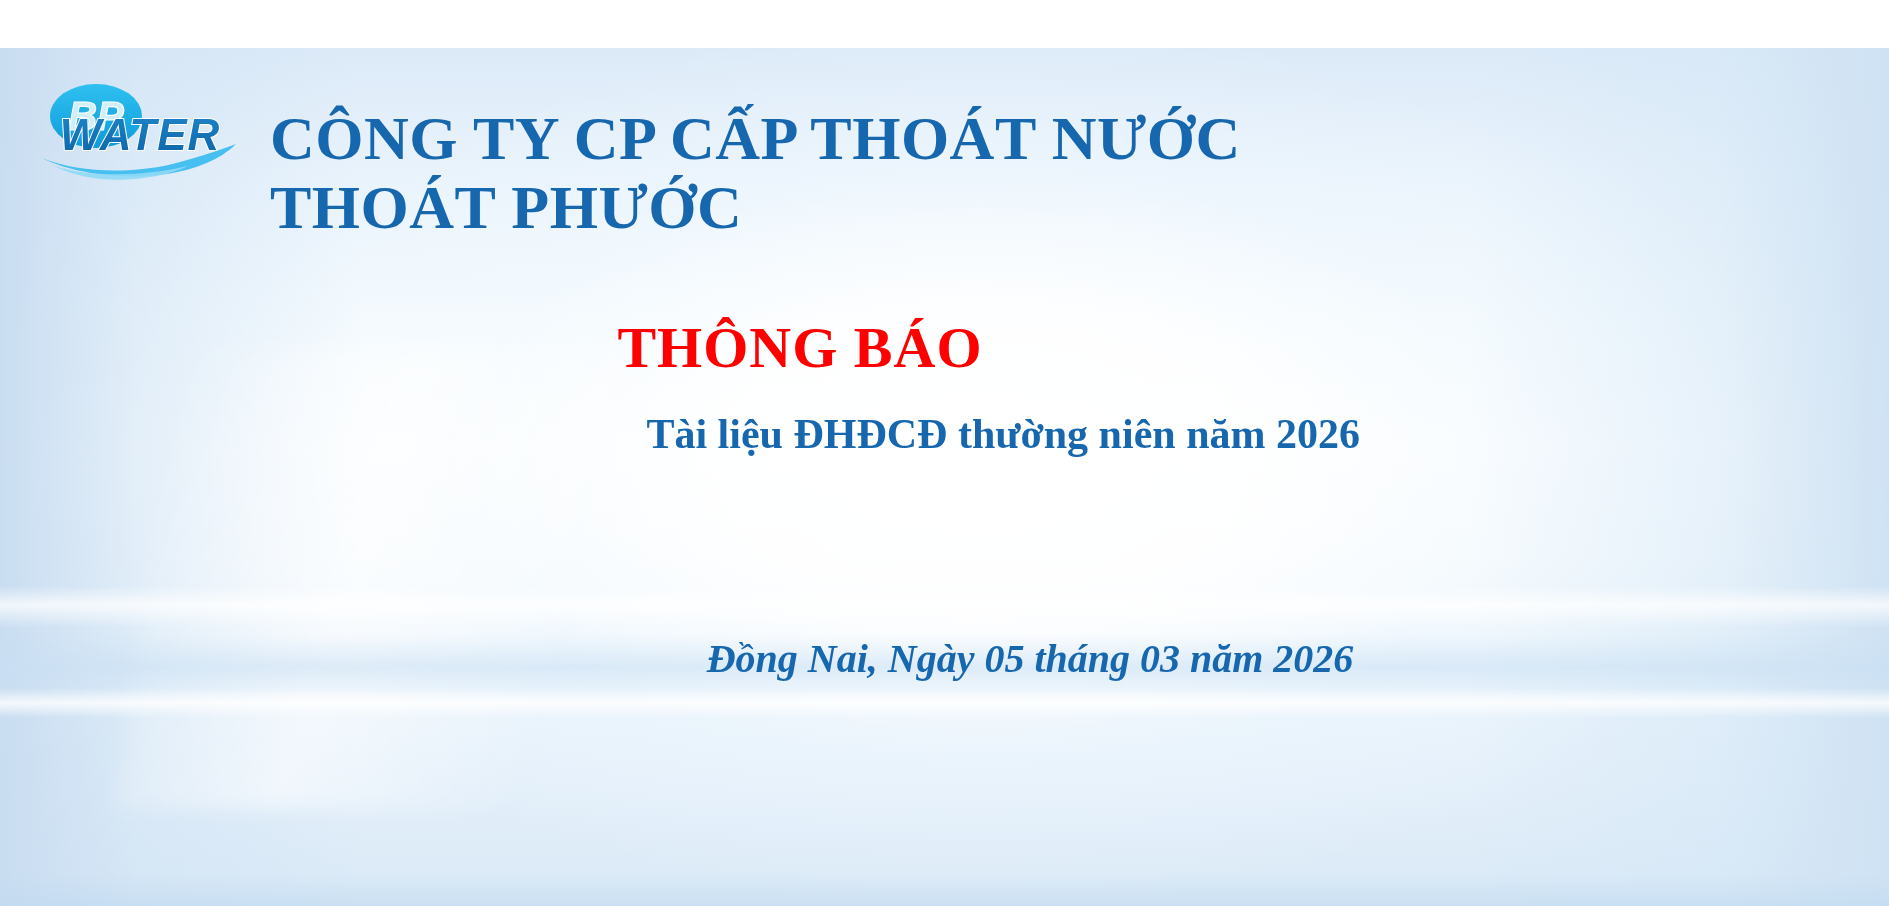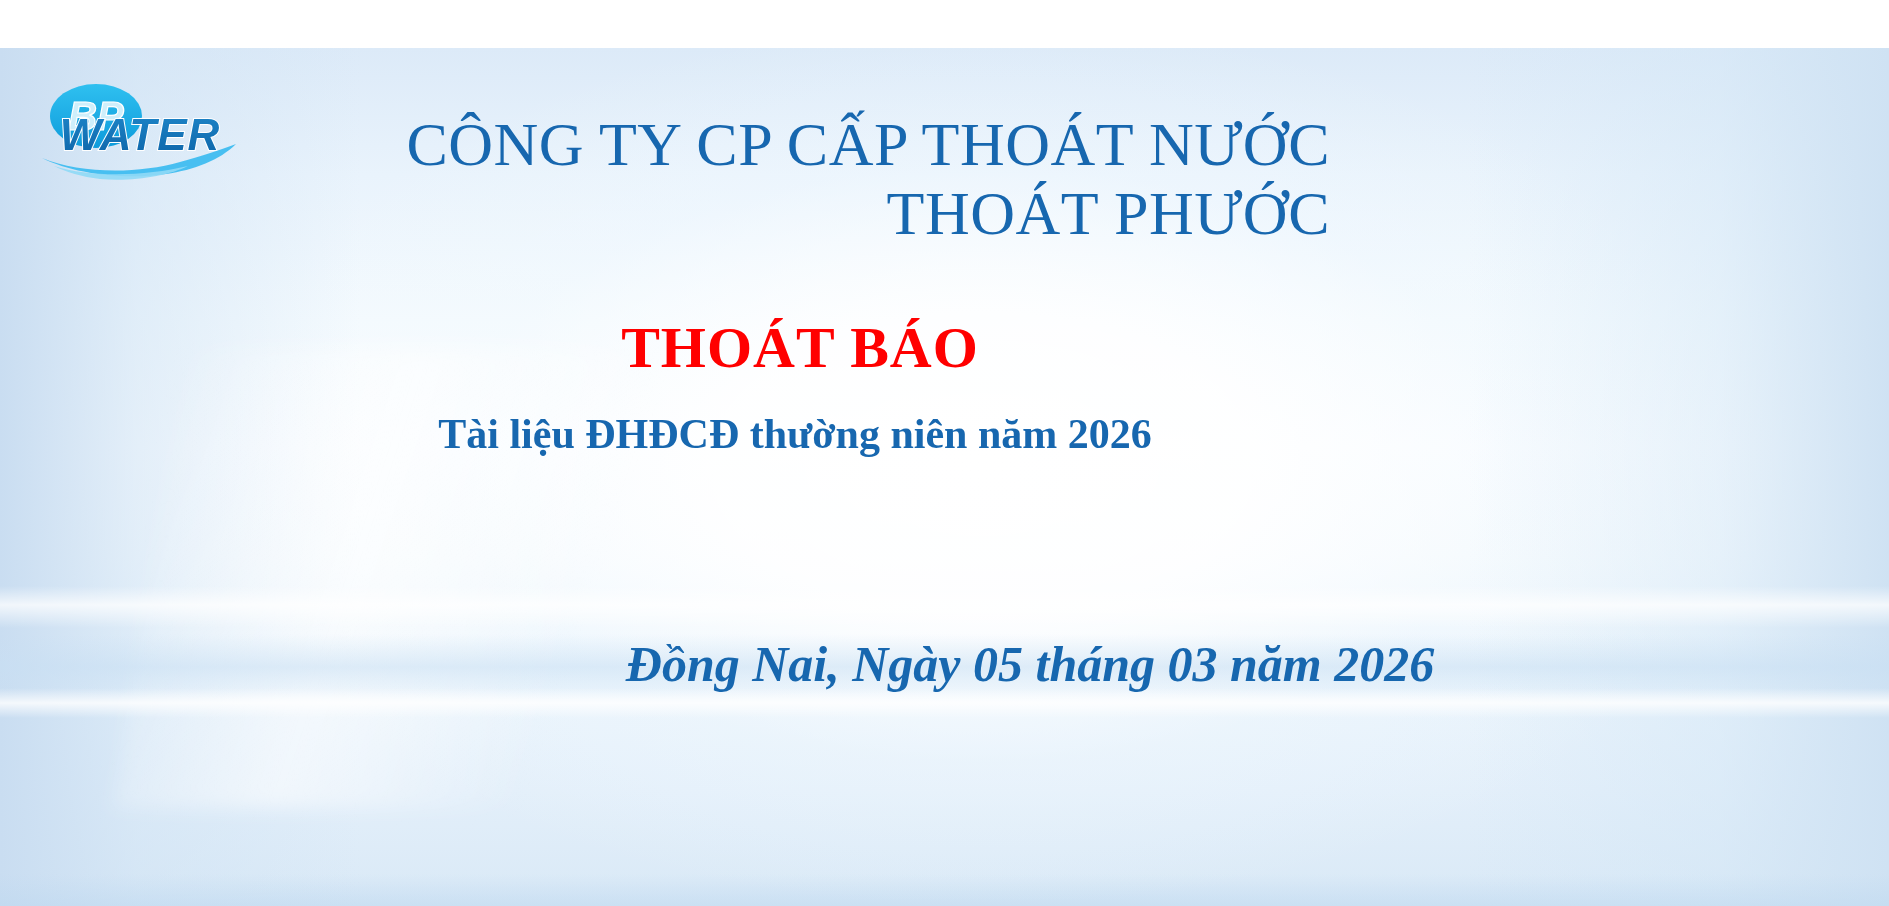"CÔNG TY CP CẤP THOÁT" .company-title { font-weight: normal -> bold; text-align: right -> left; top: 62px -> 56px }
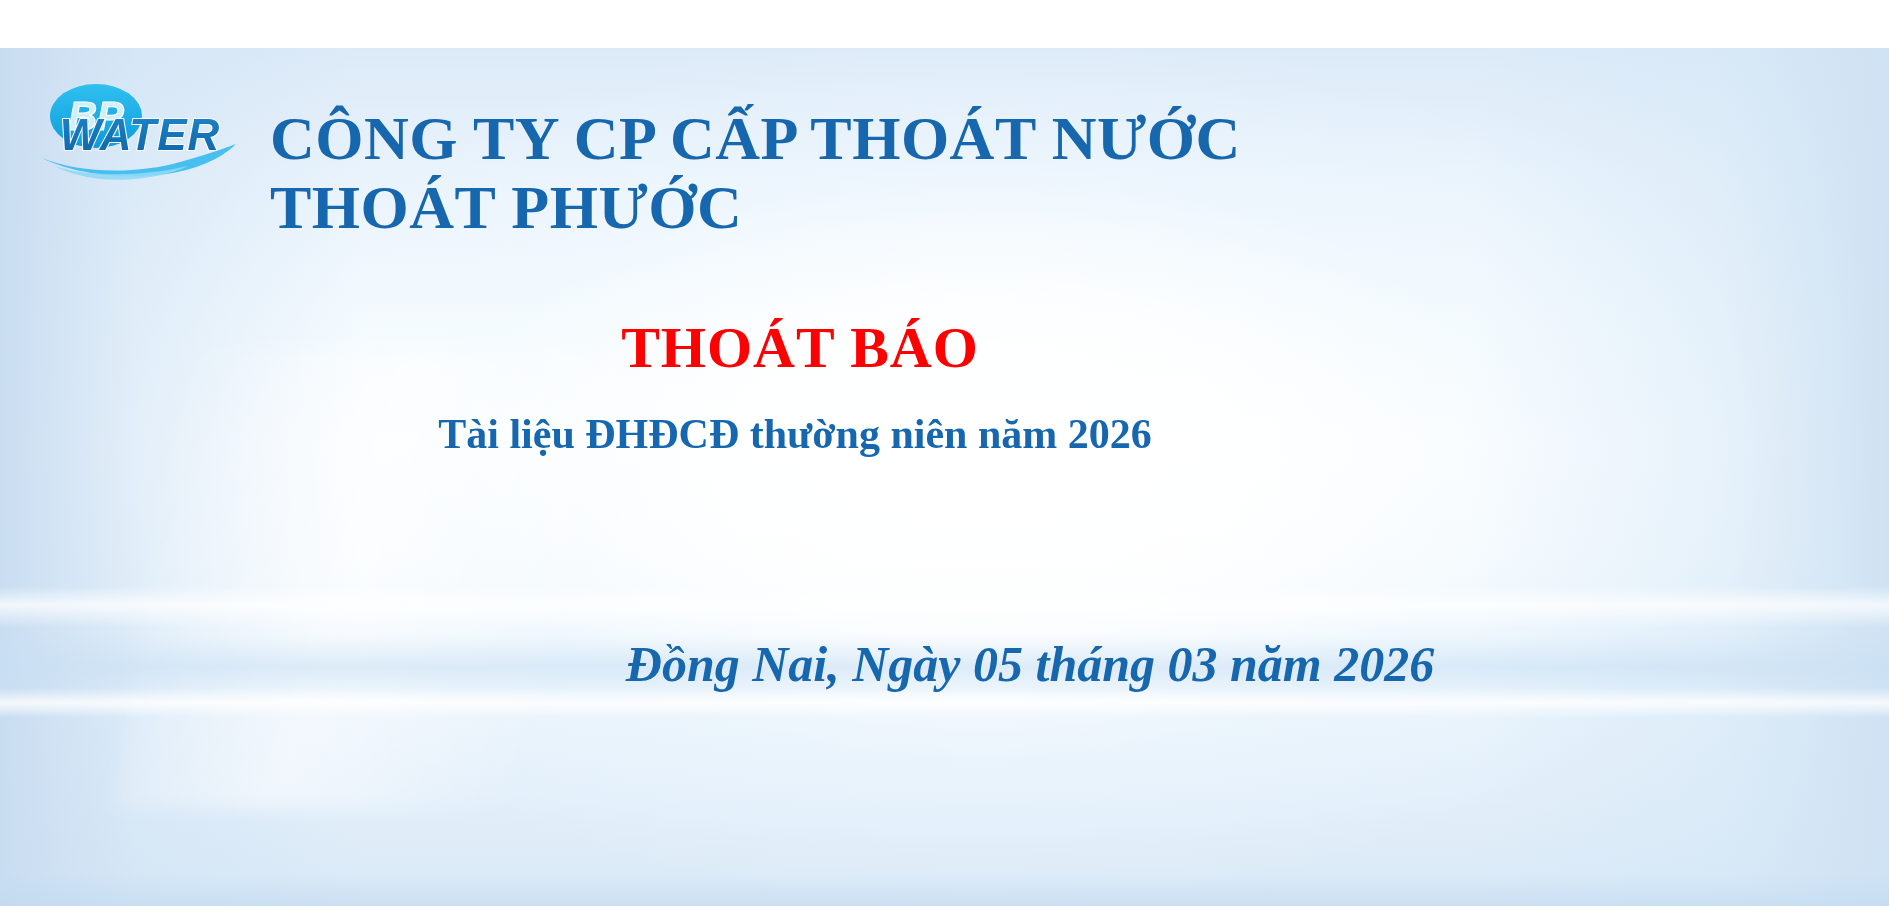"THOÁT BÁO" div.notice-heading { text: THOÁT -> THÔNG }
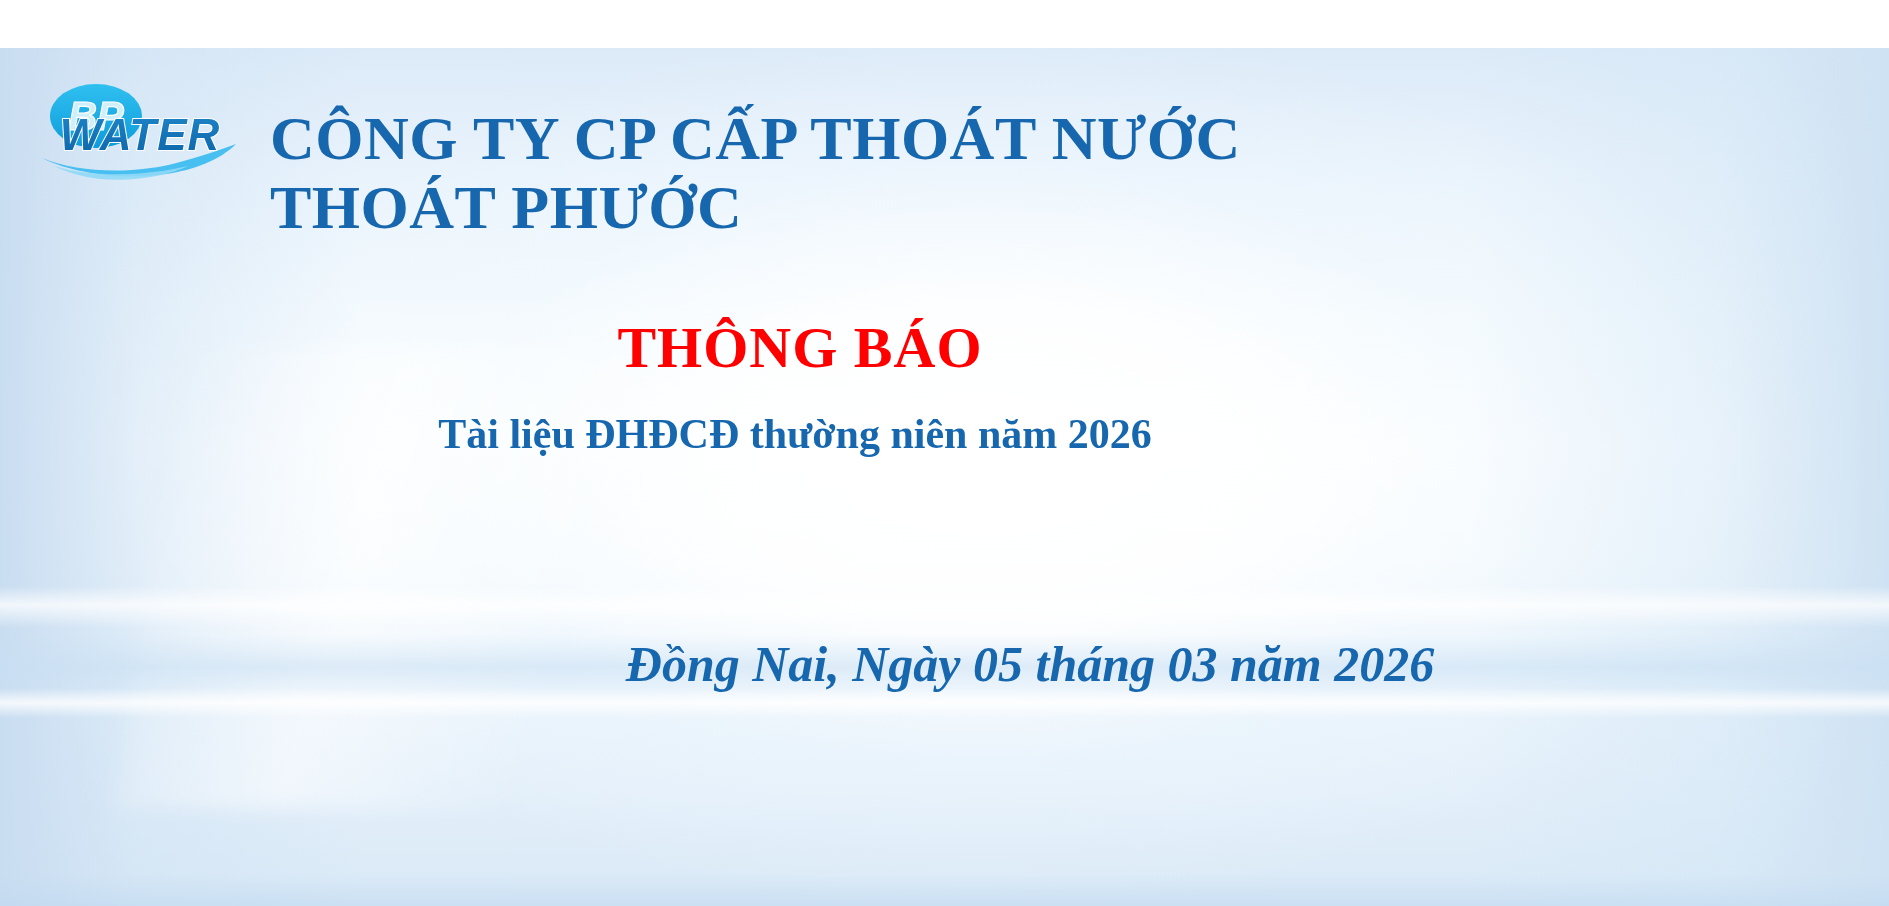"Tài liệu ĐHĐCĐ thường niên" .doc-subtitle { text-align: center -> right }
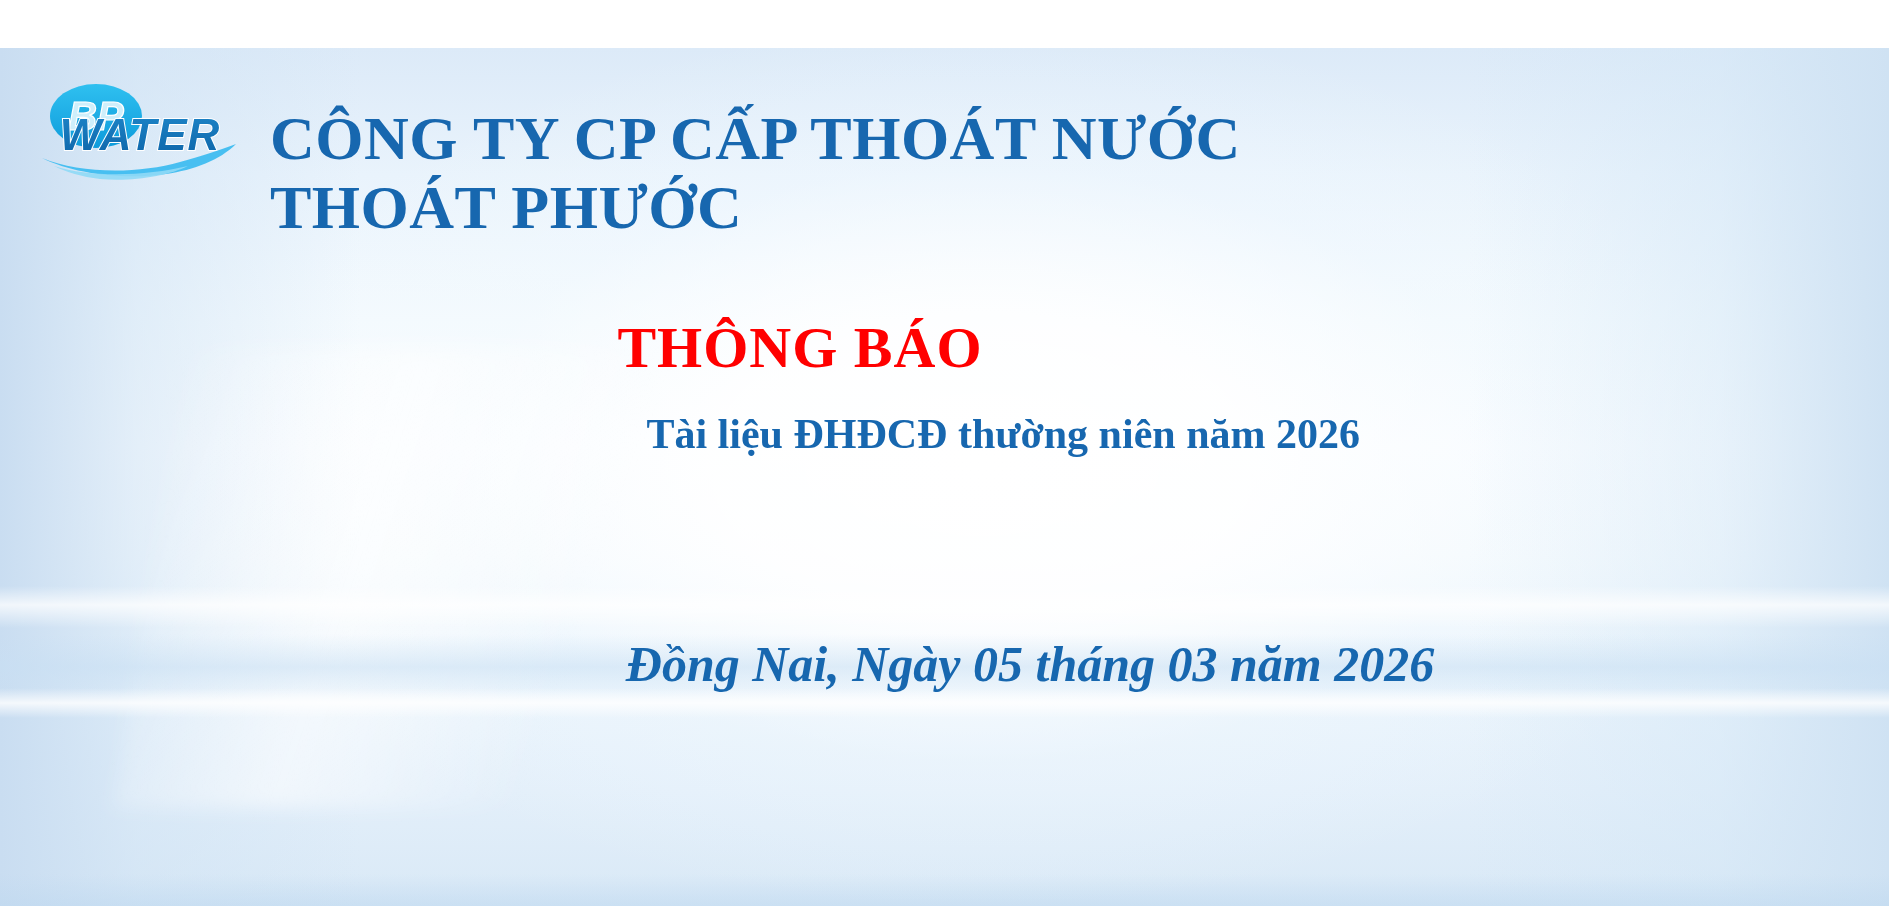"Đồng Nai, Ngày 05 tháng" .date-line { font-size: 50px -> 40px }
